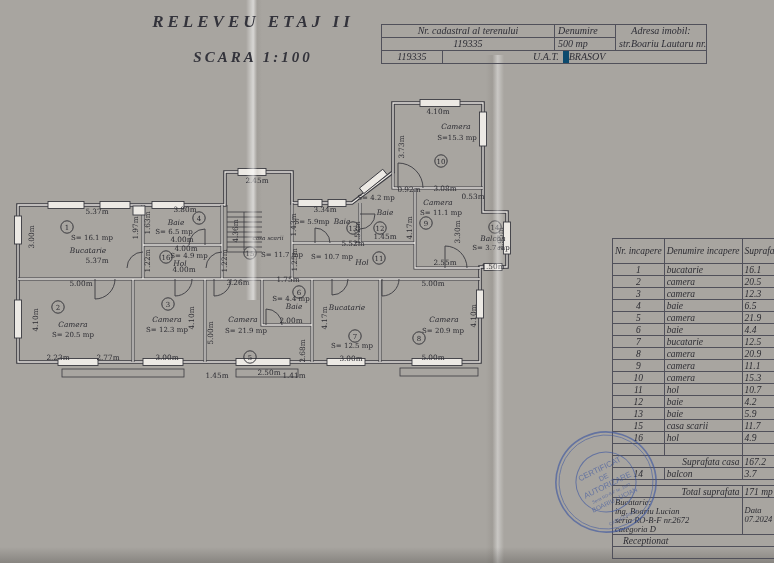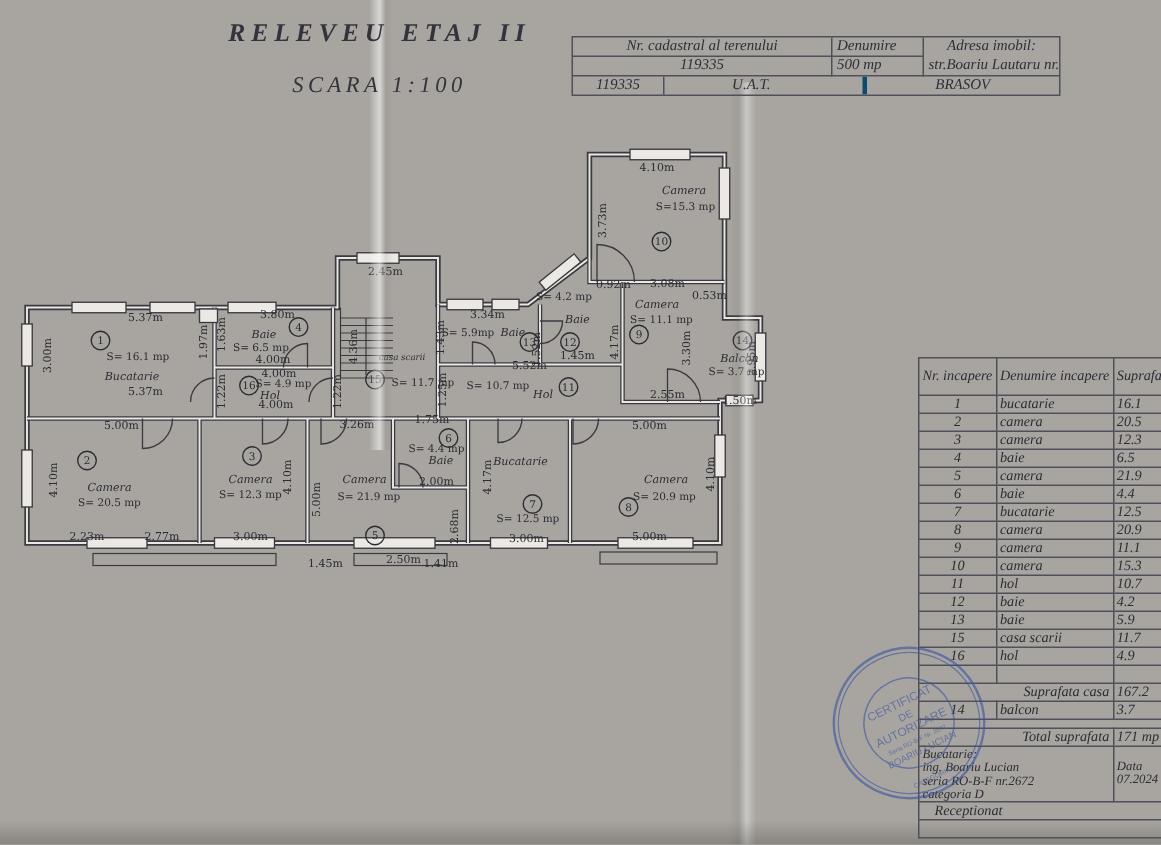"SCARA 1:100" #scale-line { font-weight: normal -> bold }
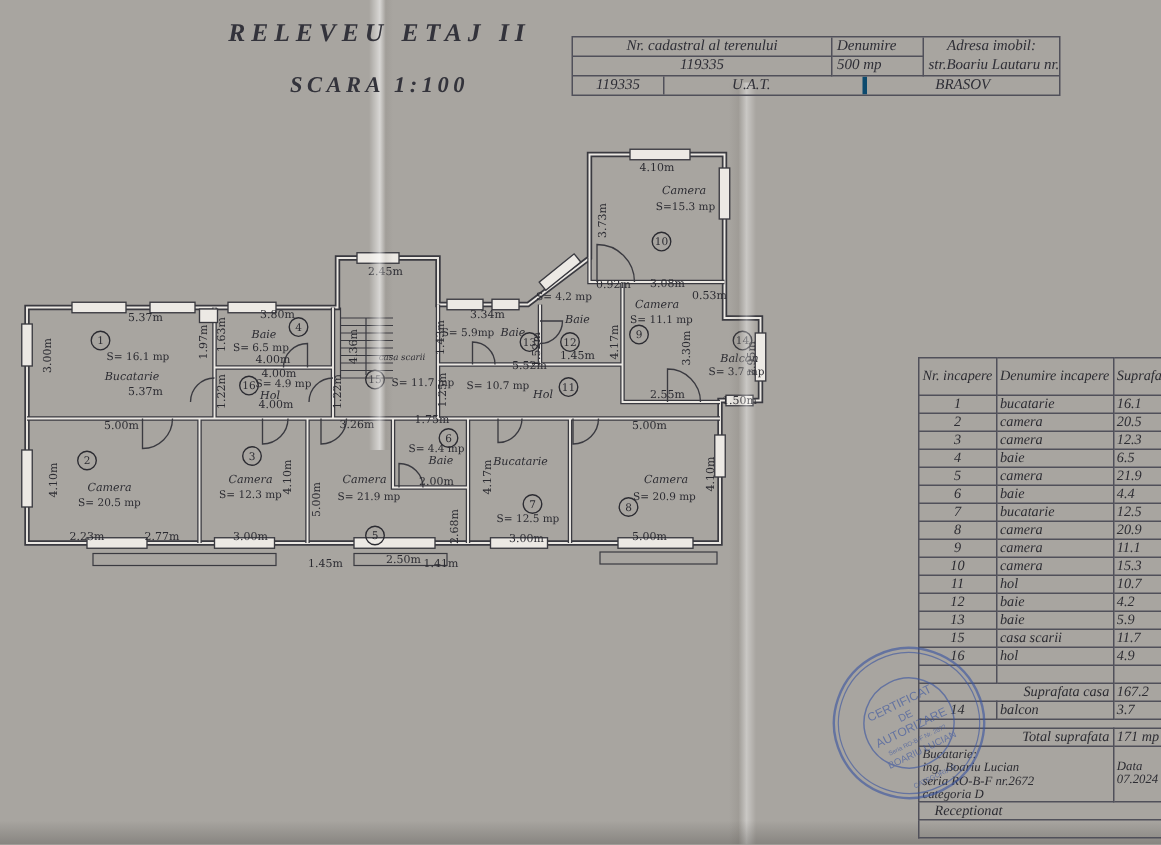"U.A.T." div { border-right: 3px solid #0c4a6e -> 6px solid #0c4a6e; padding-right: 16px -> 4px; text-align: center -> right }
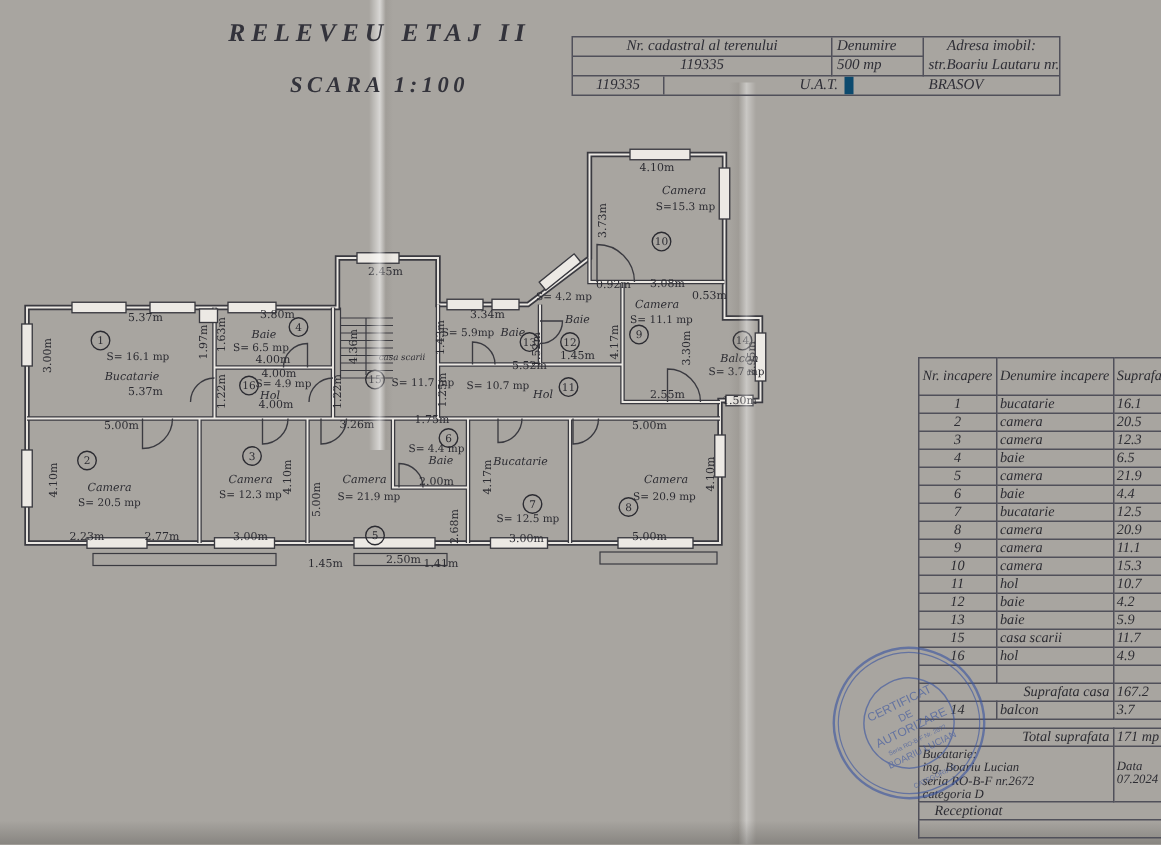"BRASOV" div { text-align: center -> none }
